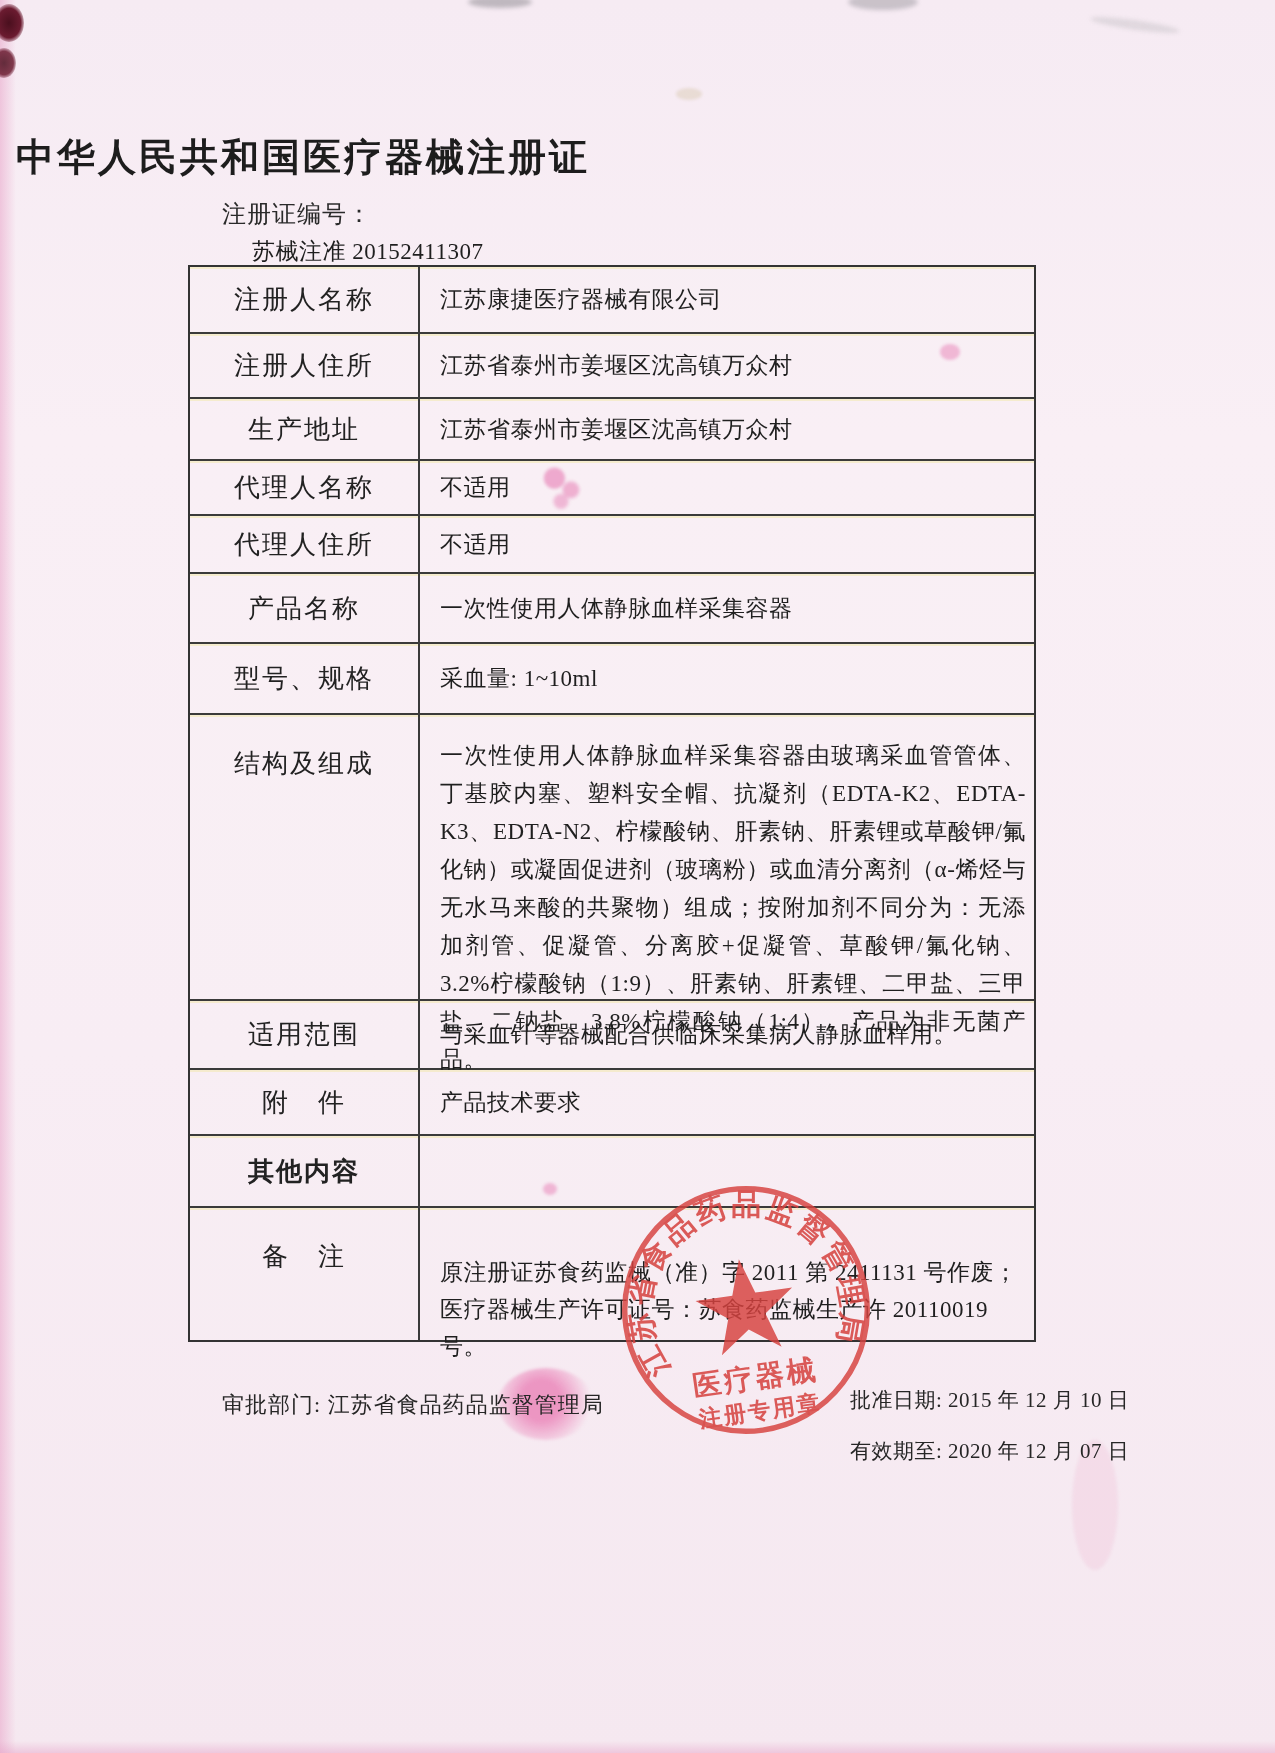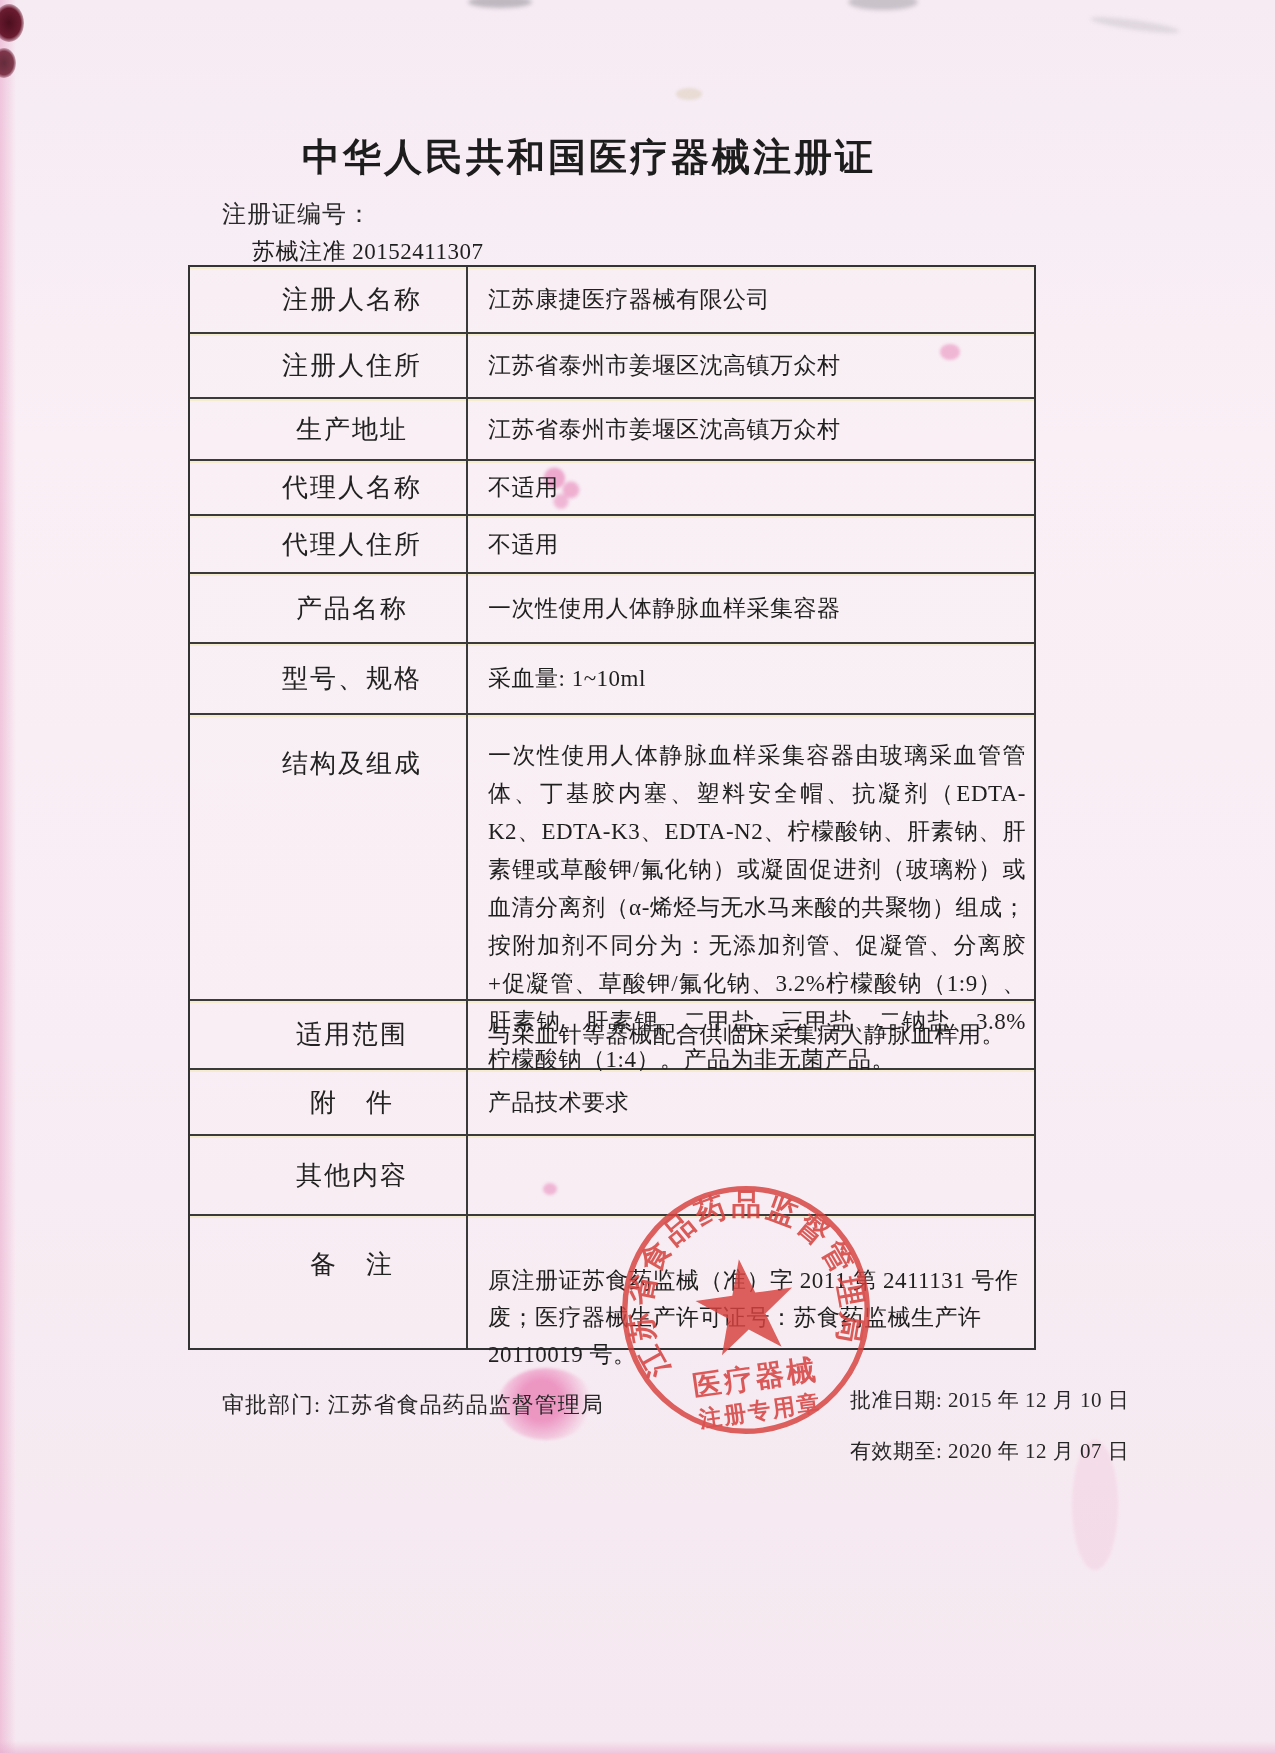"中华人民共和国医疗器械注册证" .title { left: 4px -> 16px; text-align: center -> none }
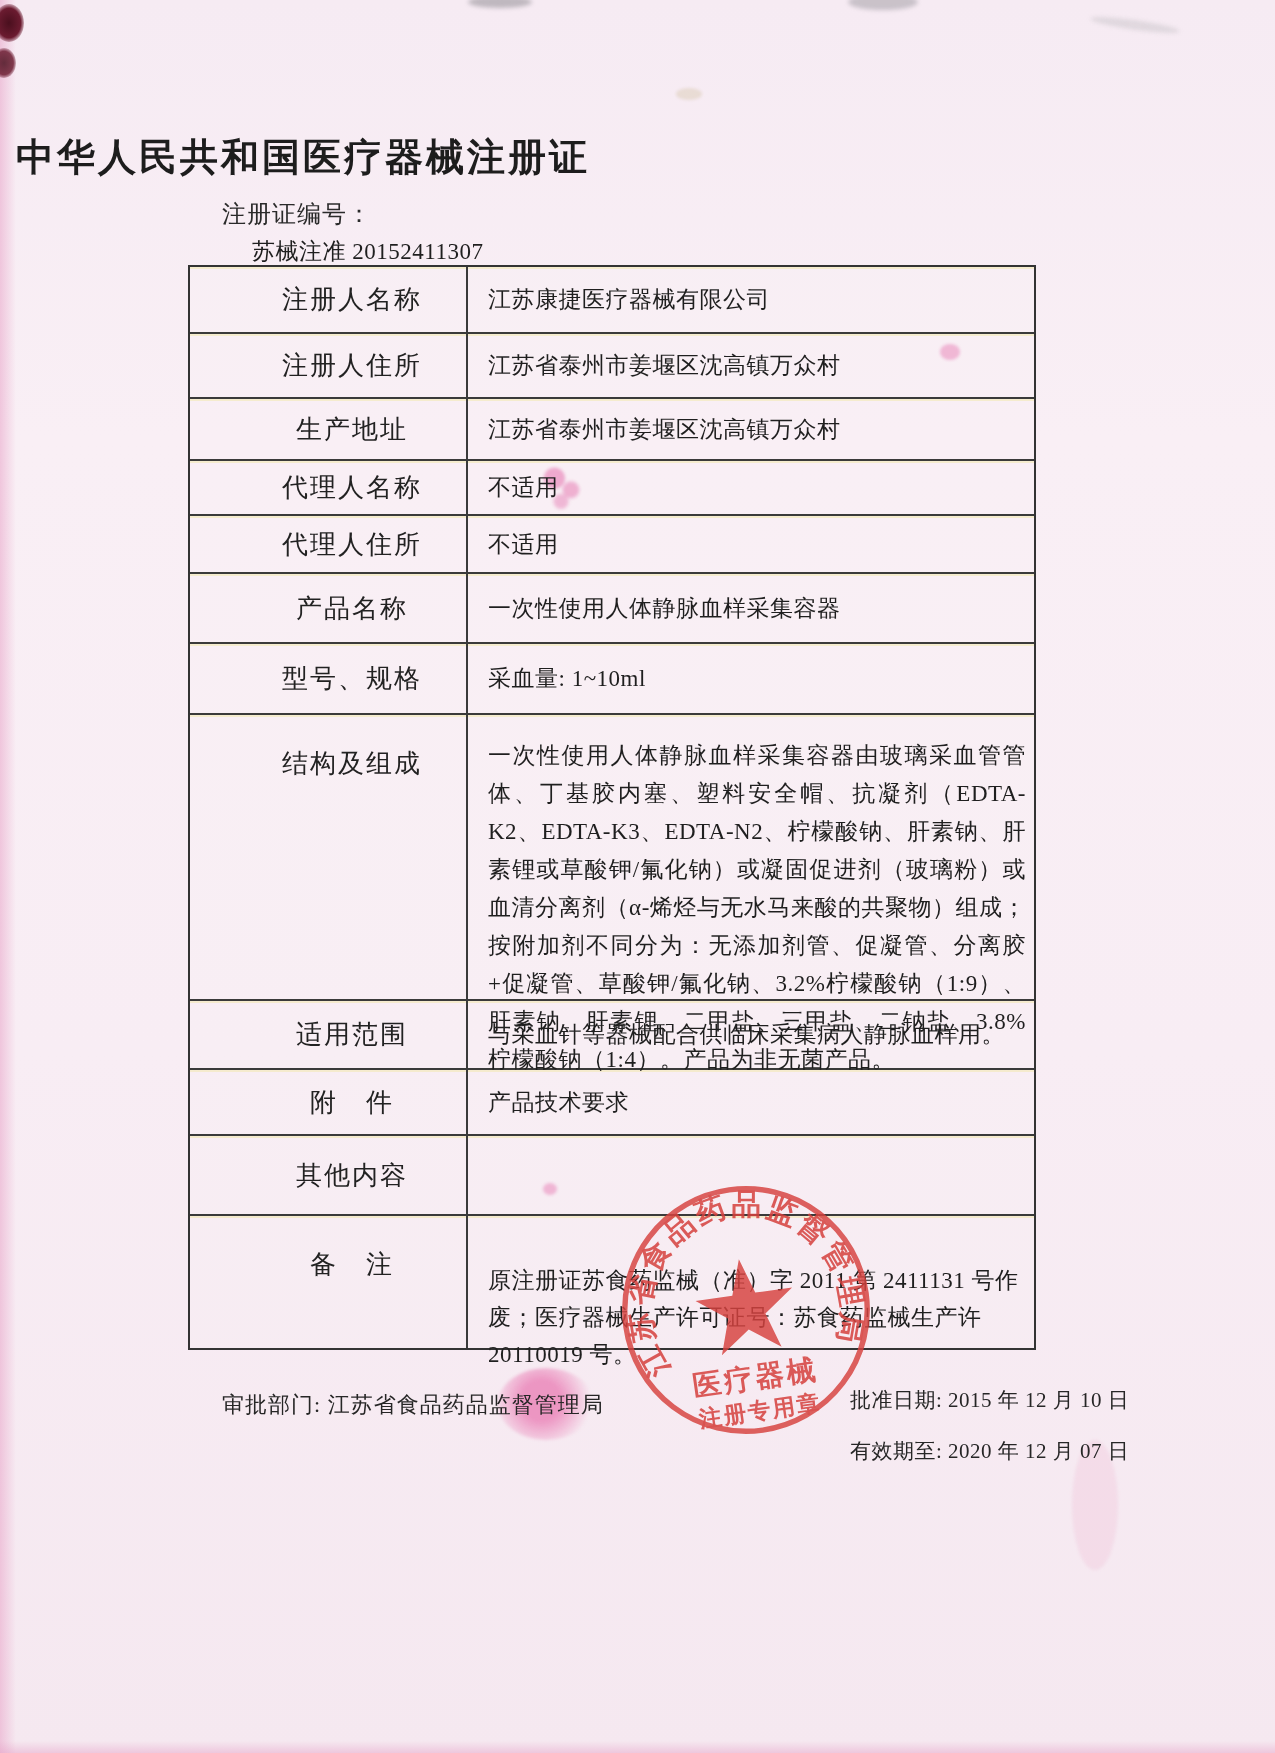"注册人名称" .lbl { margin-left: 48px -> none }
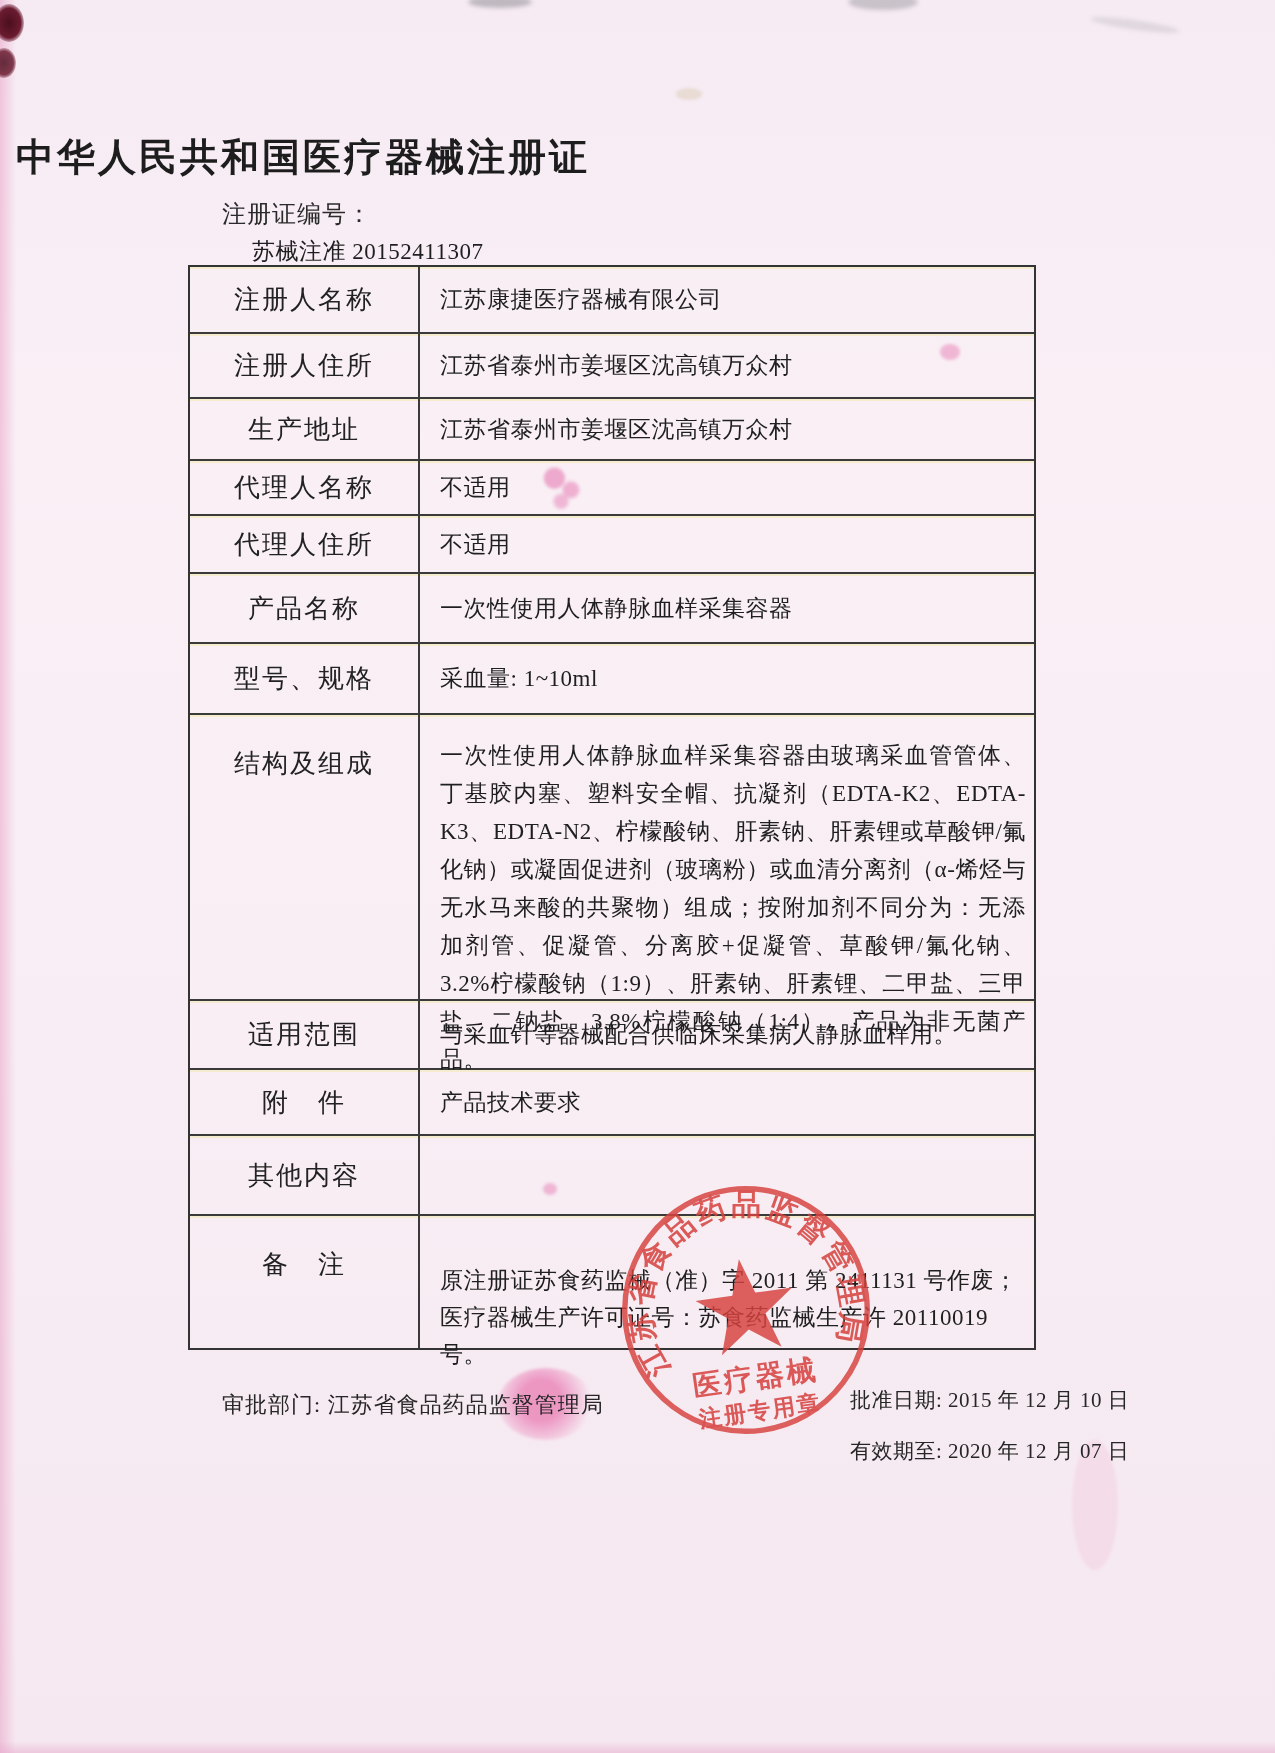"其他内容" .r10 { font-weight: none -> bold; height: 80px -> 72px }
